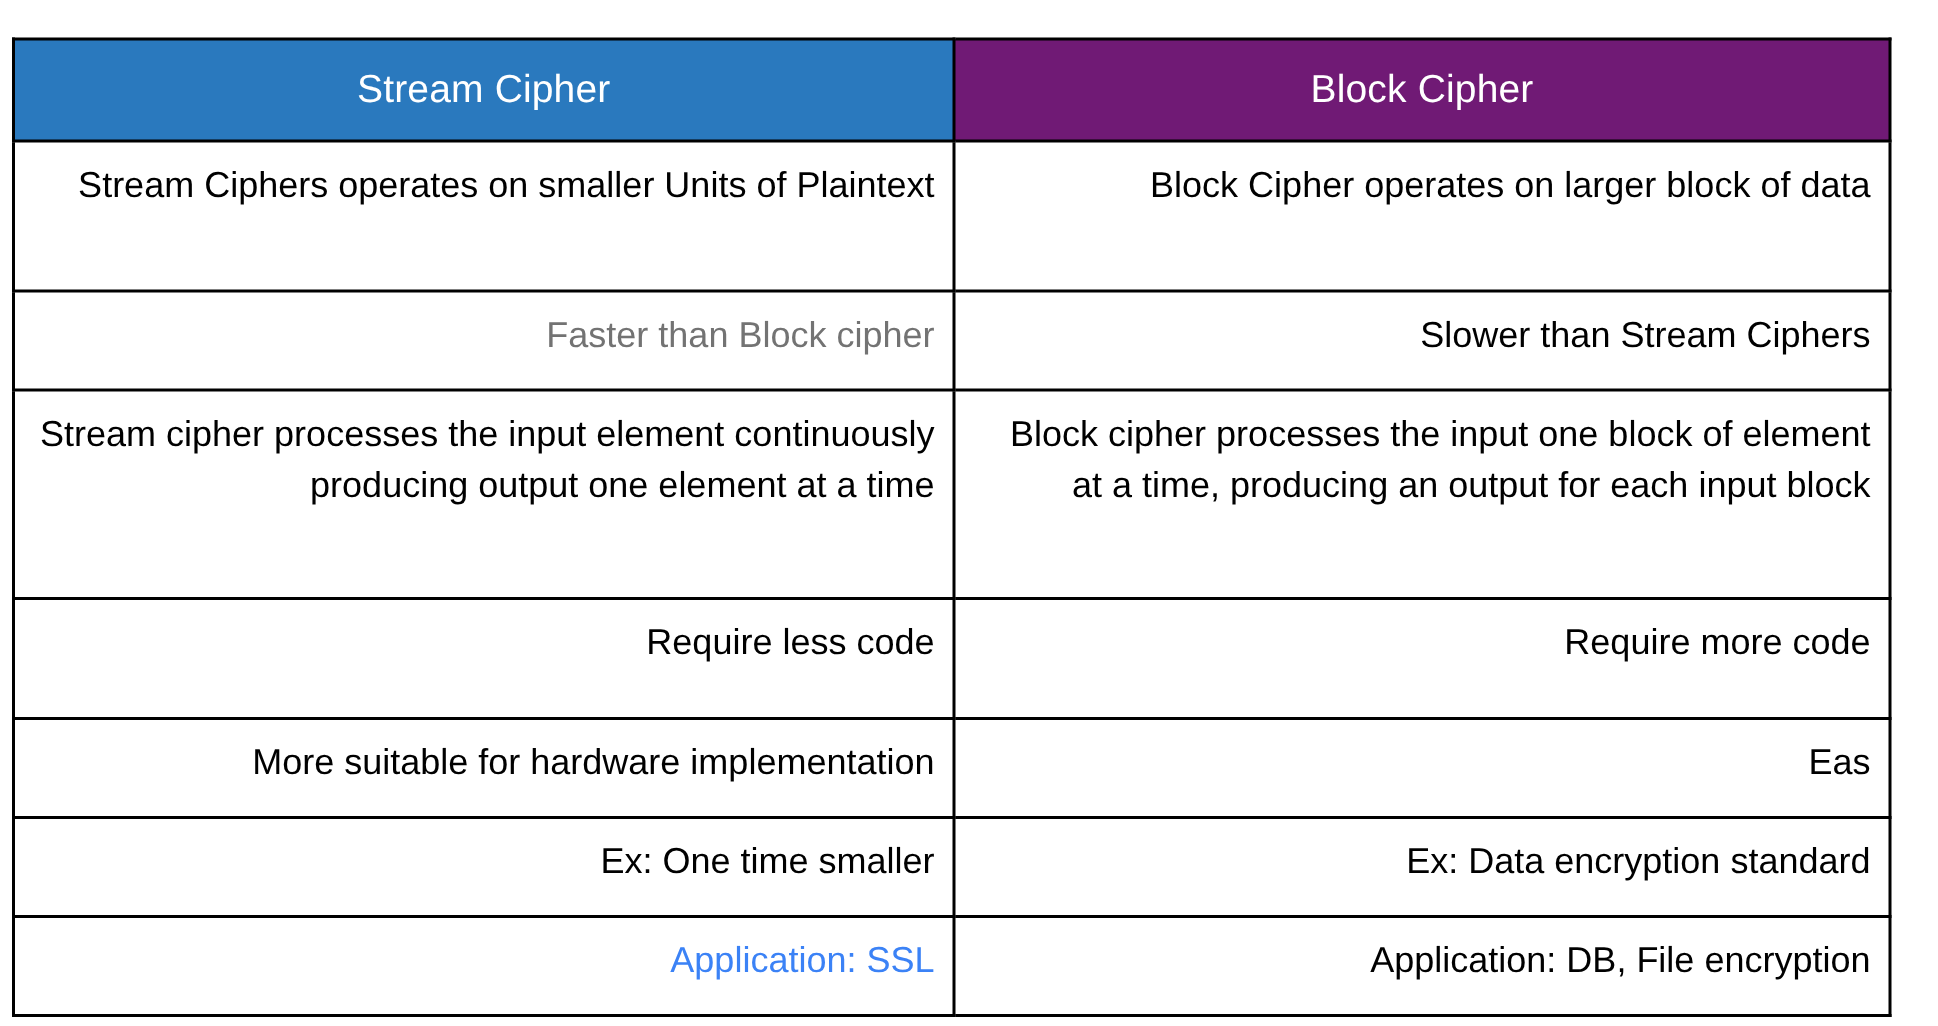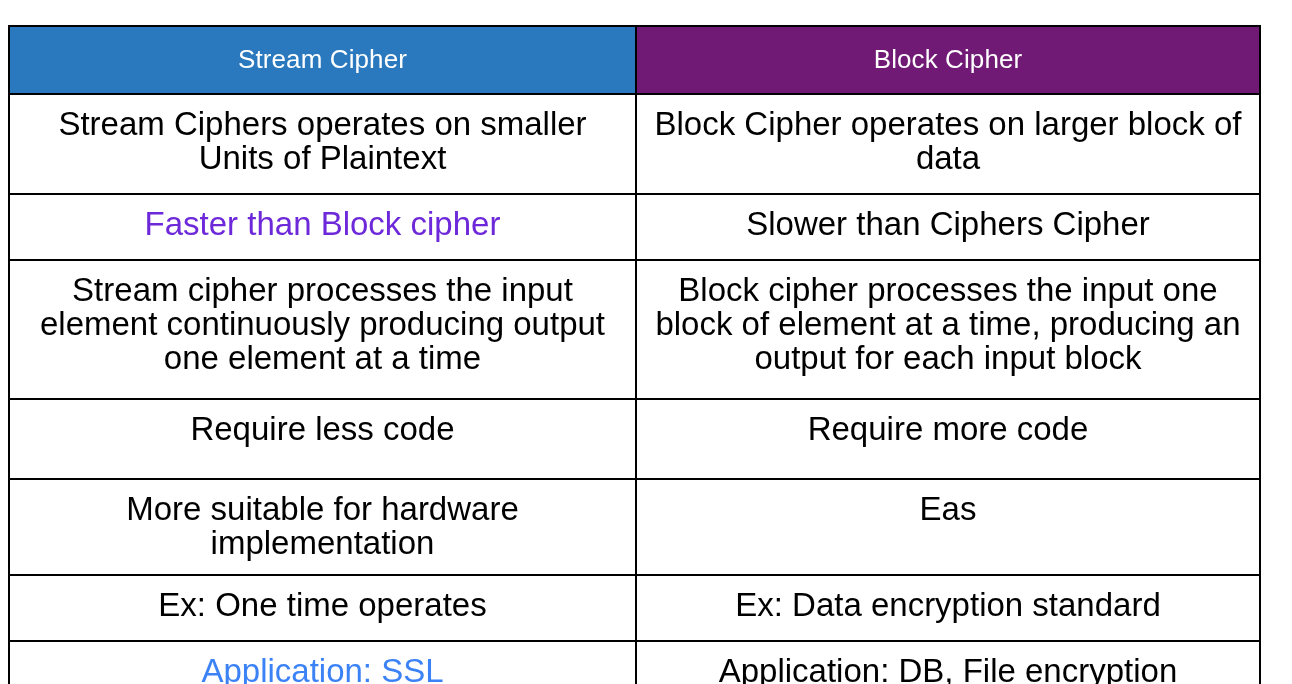"Stream Ciphers operates on smaller" .compare-table tbody td { font-size: 33px -> 24px; text-align: center -> right }
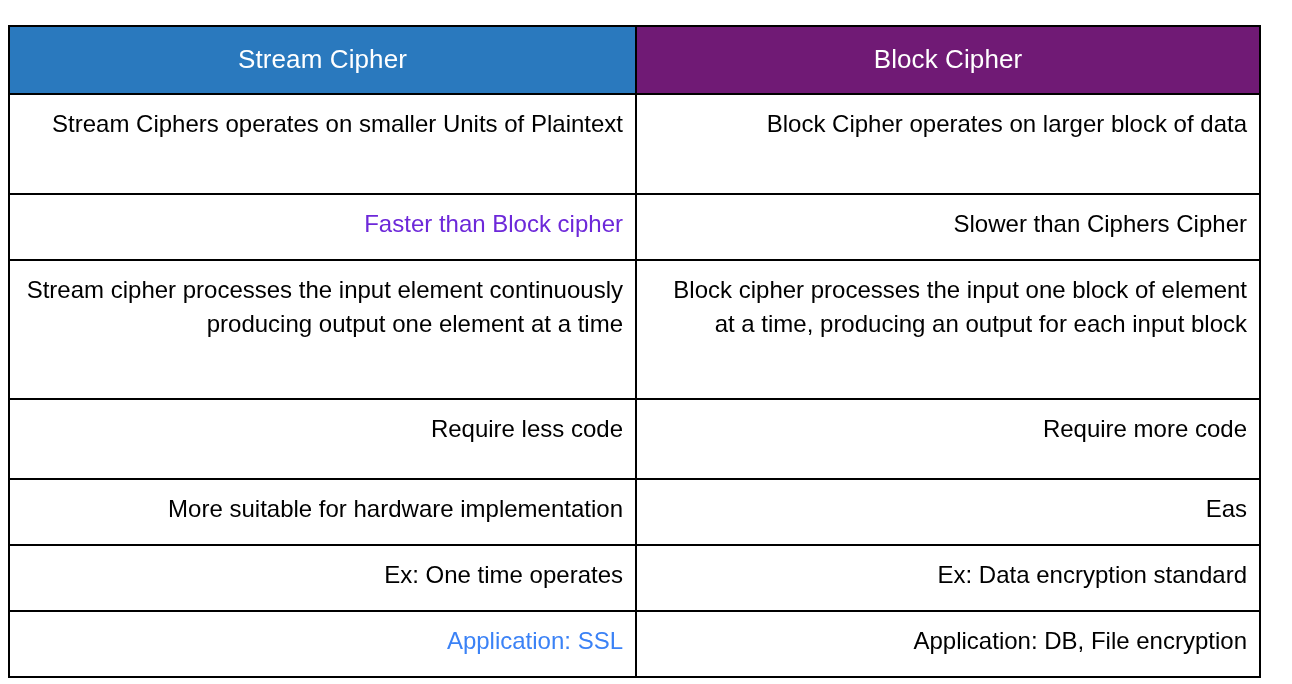"Faster than Block cipher" td { color: #6d28d9 -> #737373 }
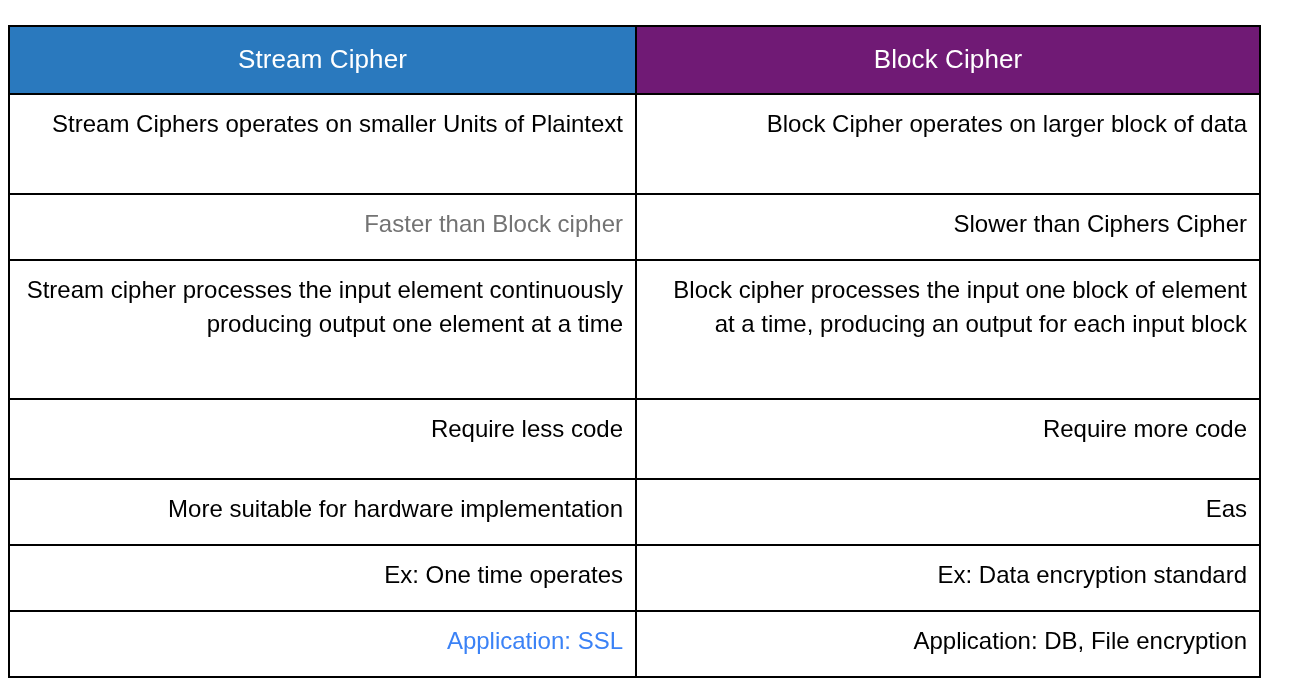"Slower than Ciphers Cipher" span.cell-text { text: Ciphers Cipher -> Stream Ciphers }
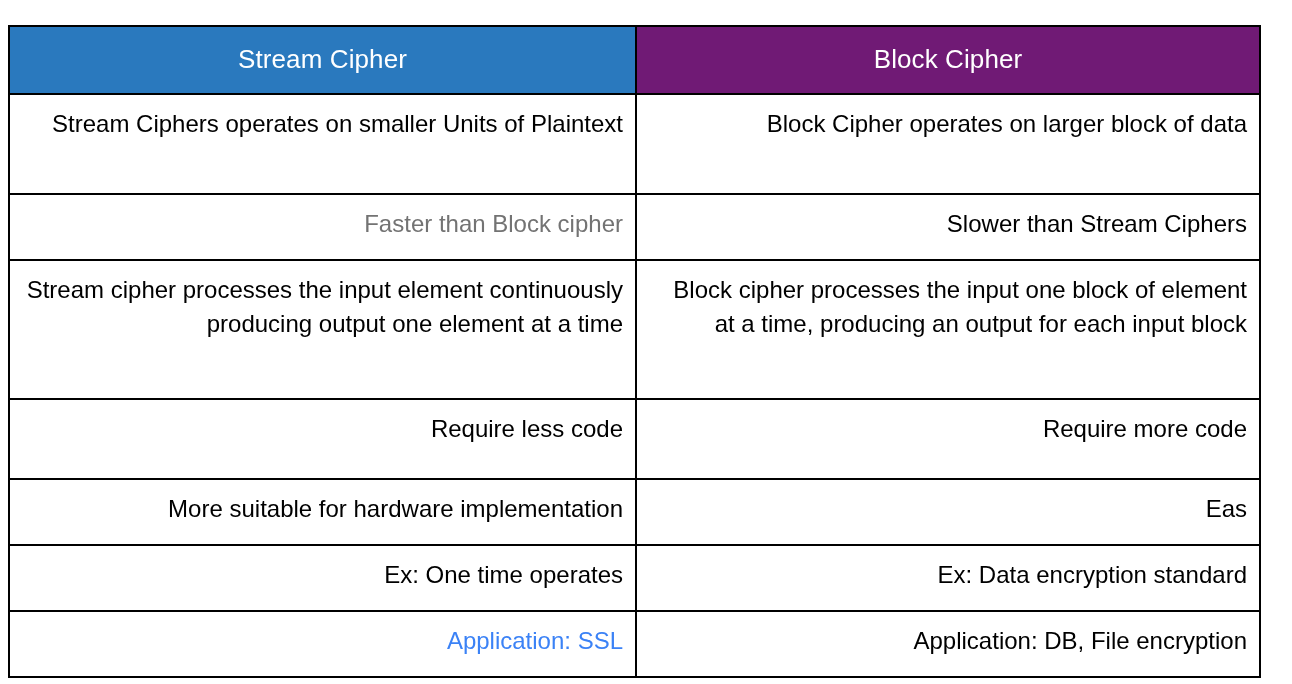"Ex: One time operates" span.cell-text { text: operates -> smaller }
